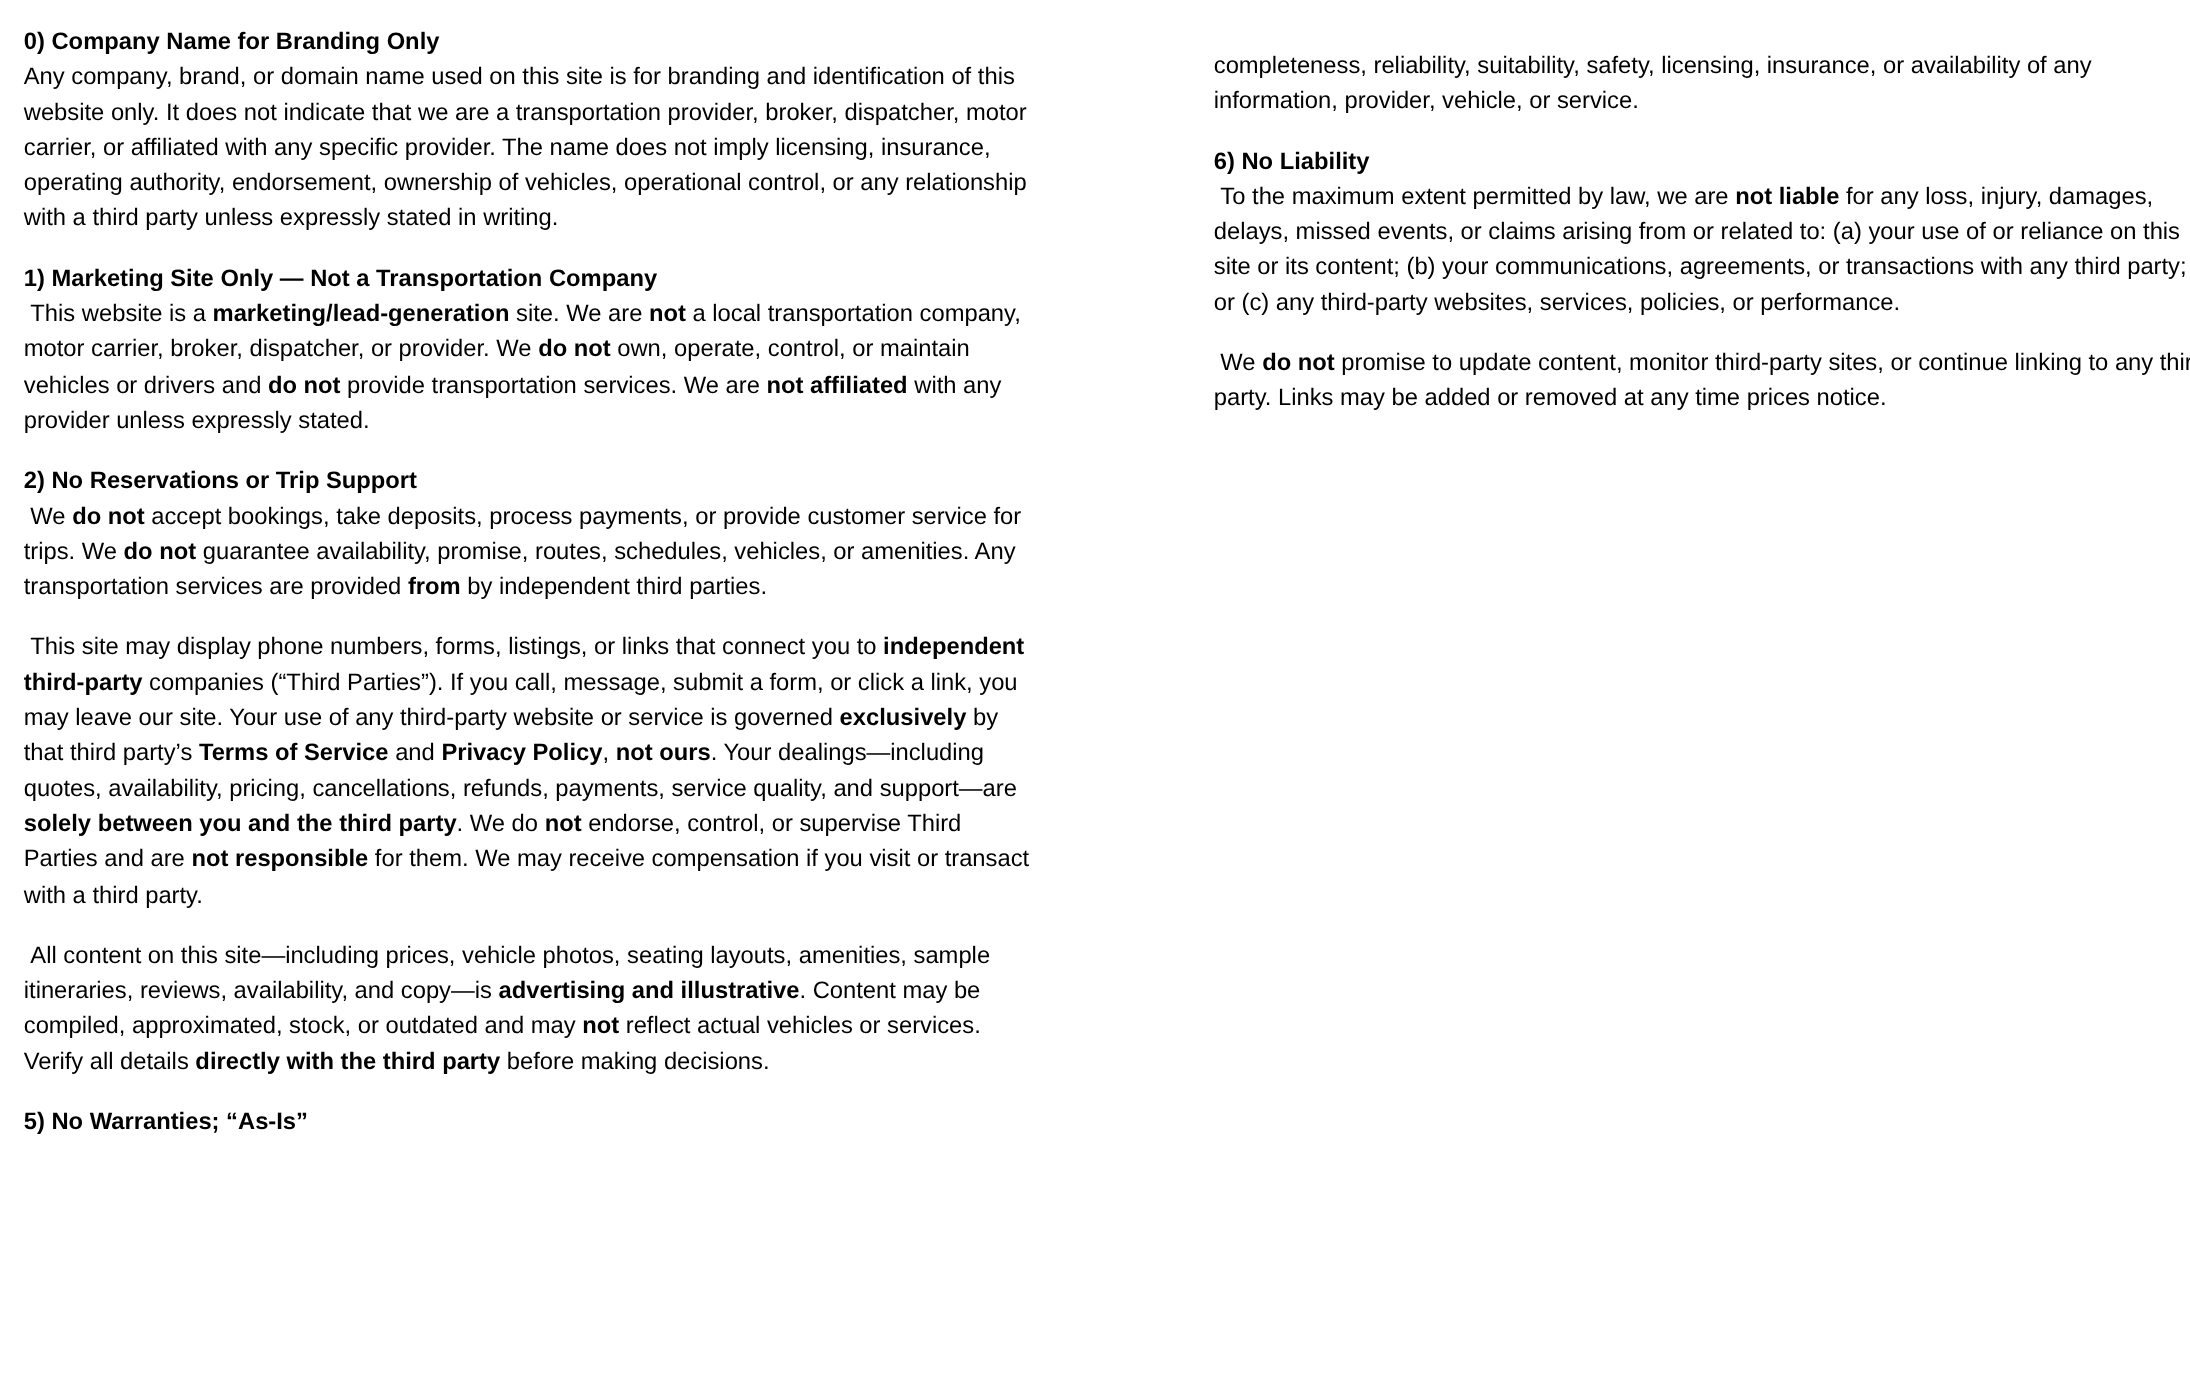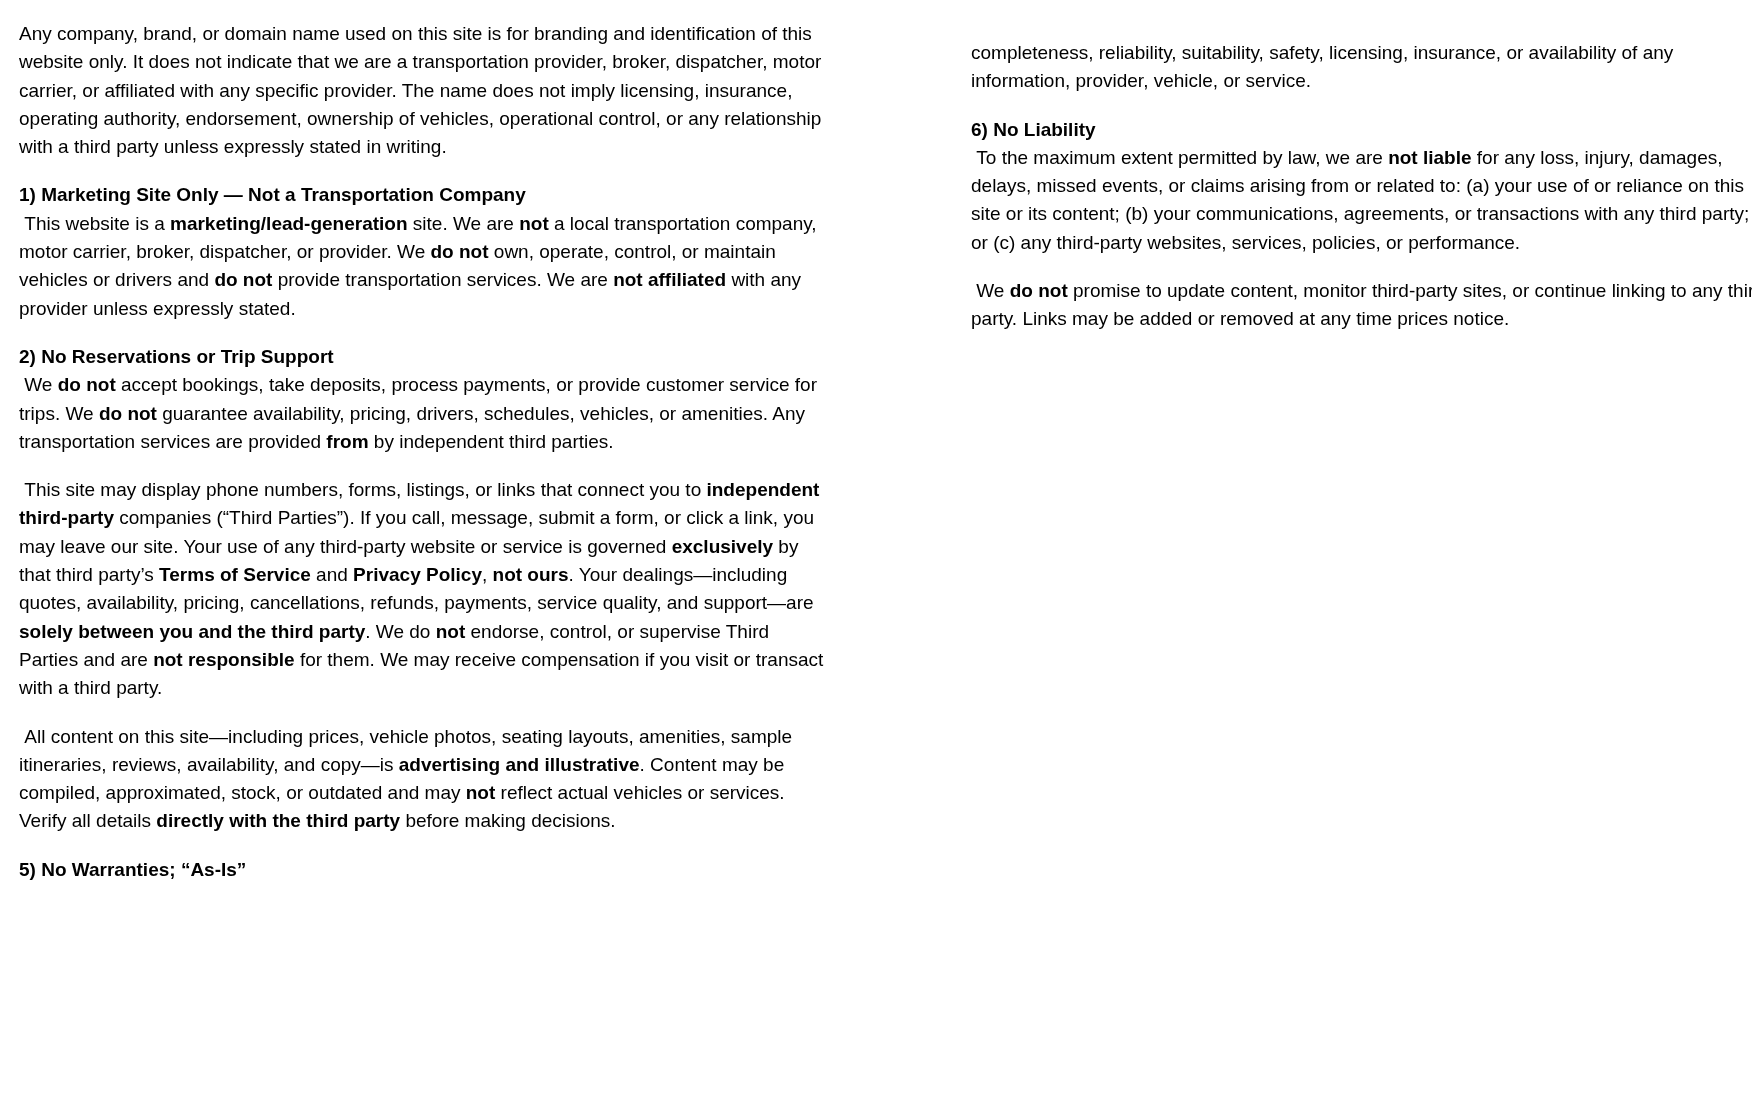"0) Company Name for Branding" h3.sec-heading { html: none -> <h3>0) Company Name for Branding Only</h3> }
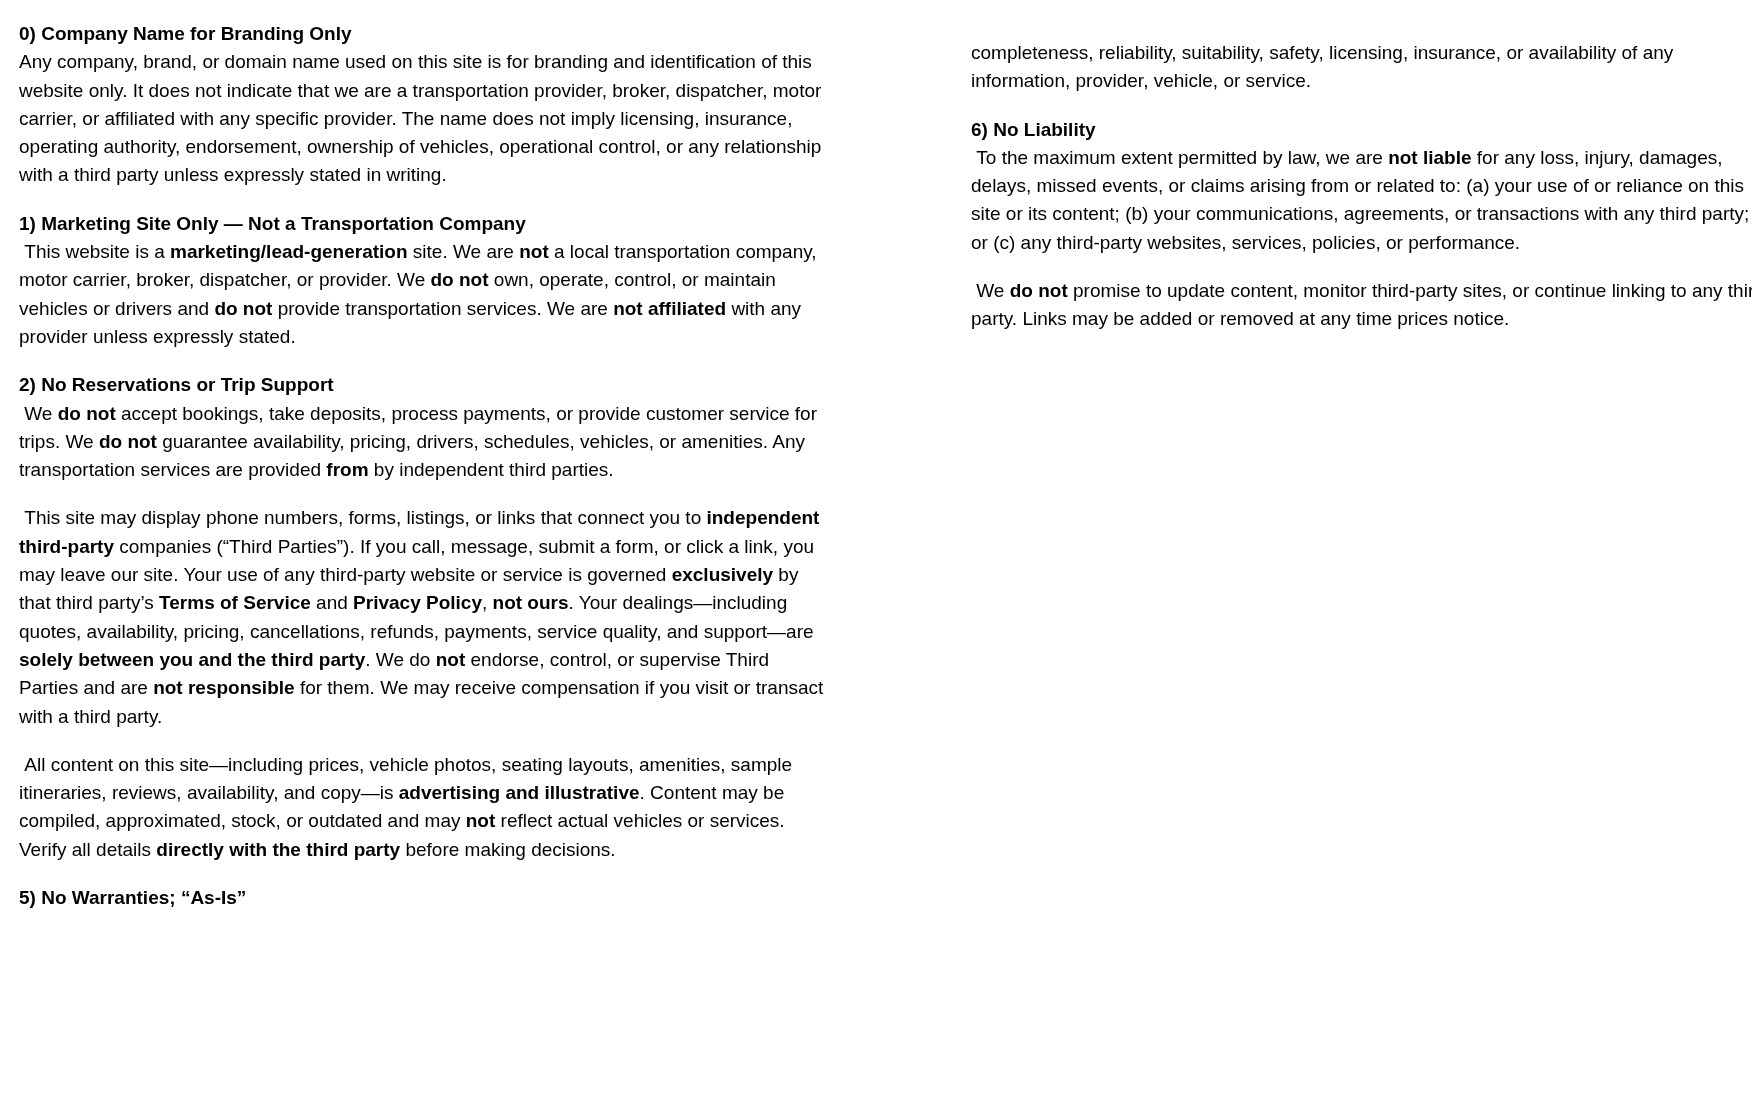"guarantee availability, pricing," span { text: pricing, drivers -> promise, routes }
